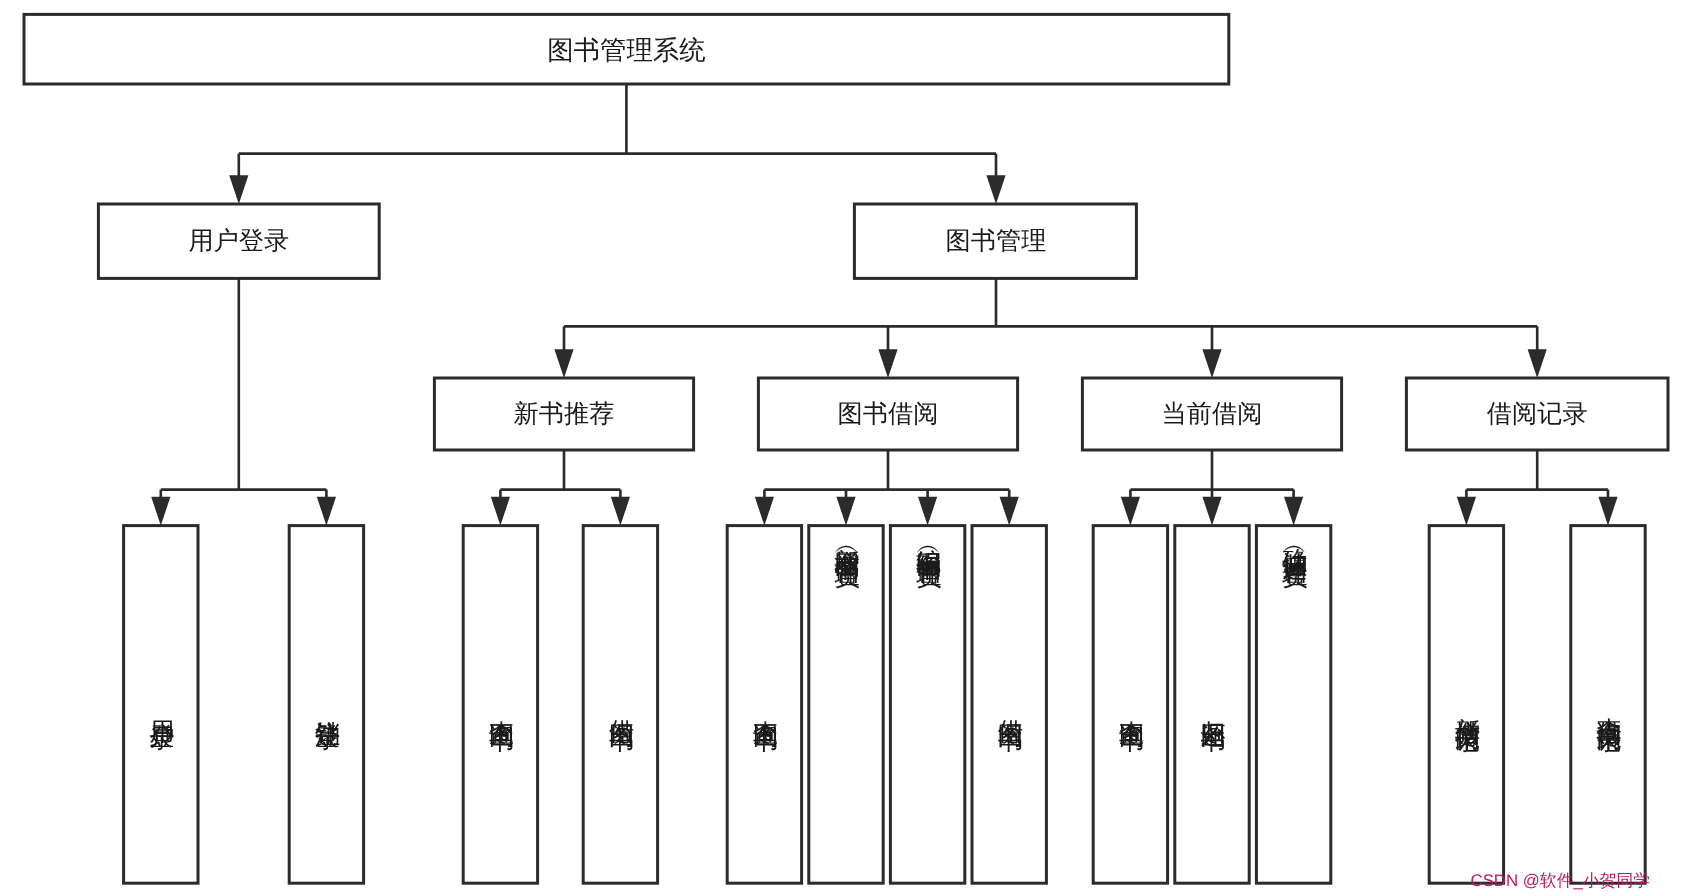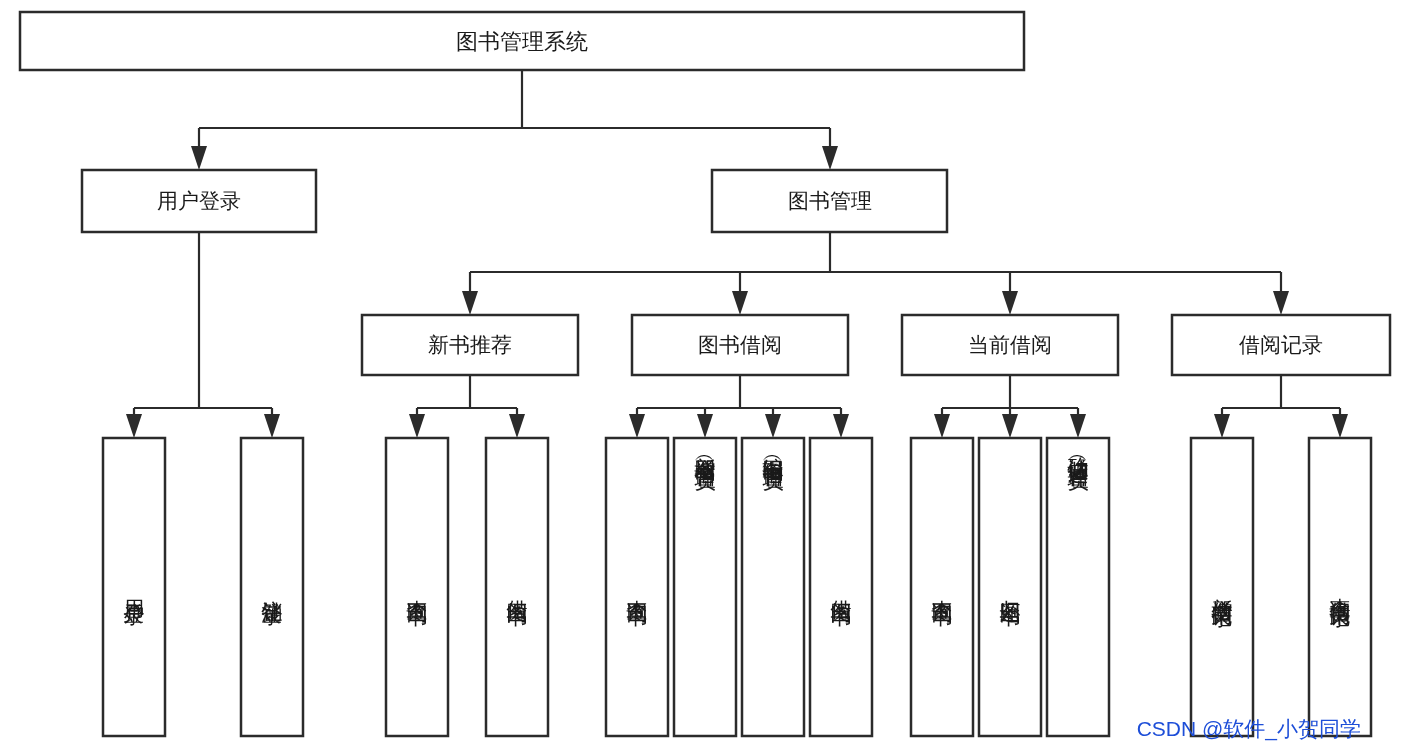"CSDN @软件_小贺同学" .watermark { color: #1d4ed8 -> #be185d; font-size: 21px -> 14px; right: 16px -> 2px }
